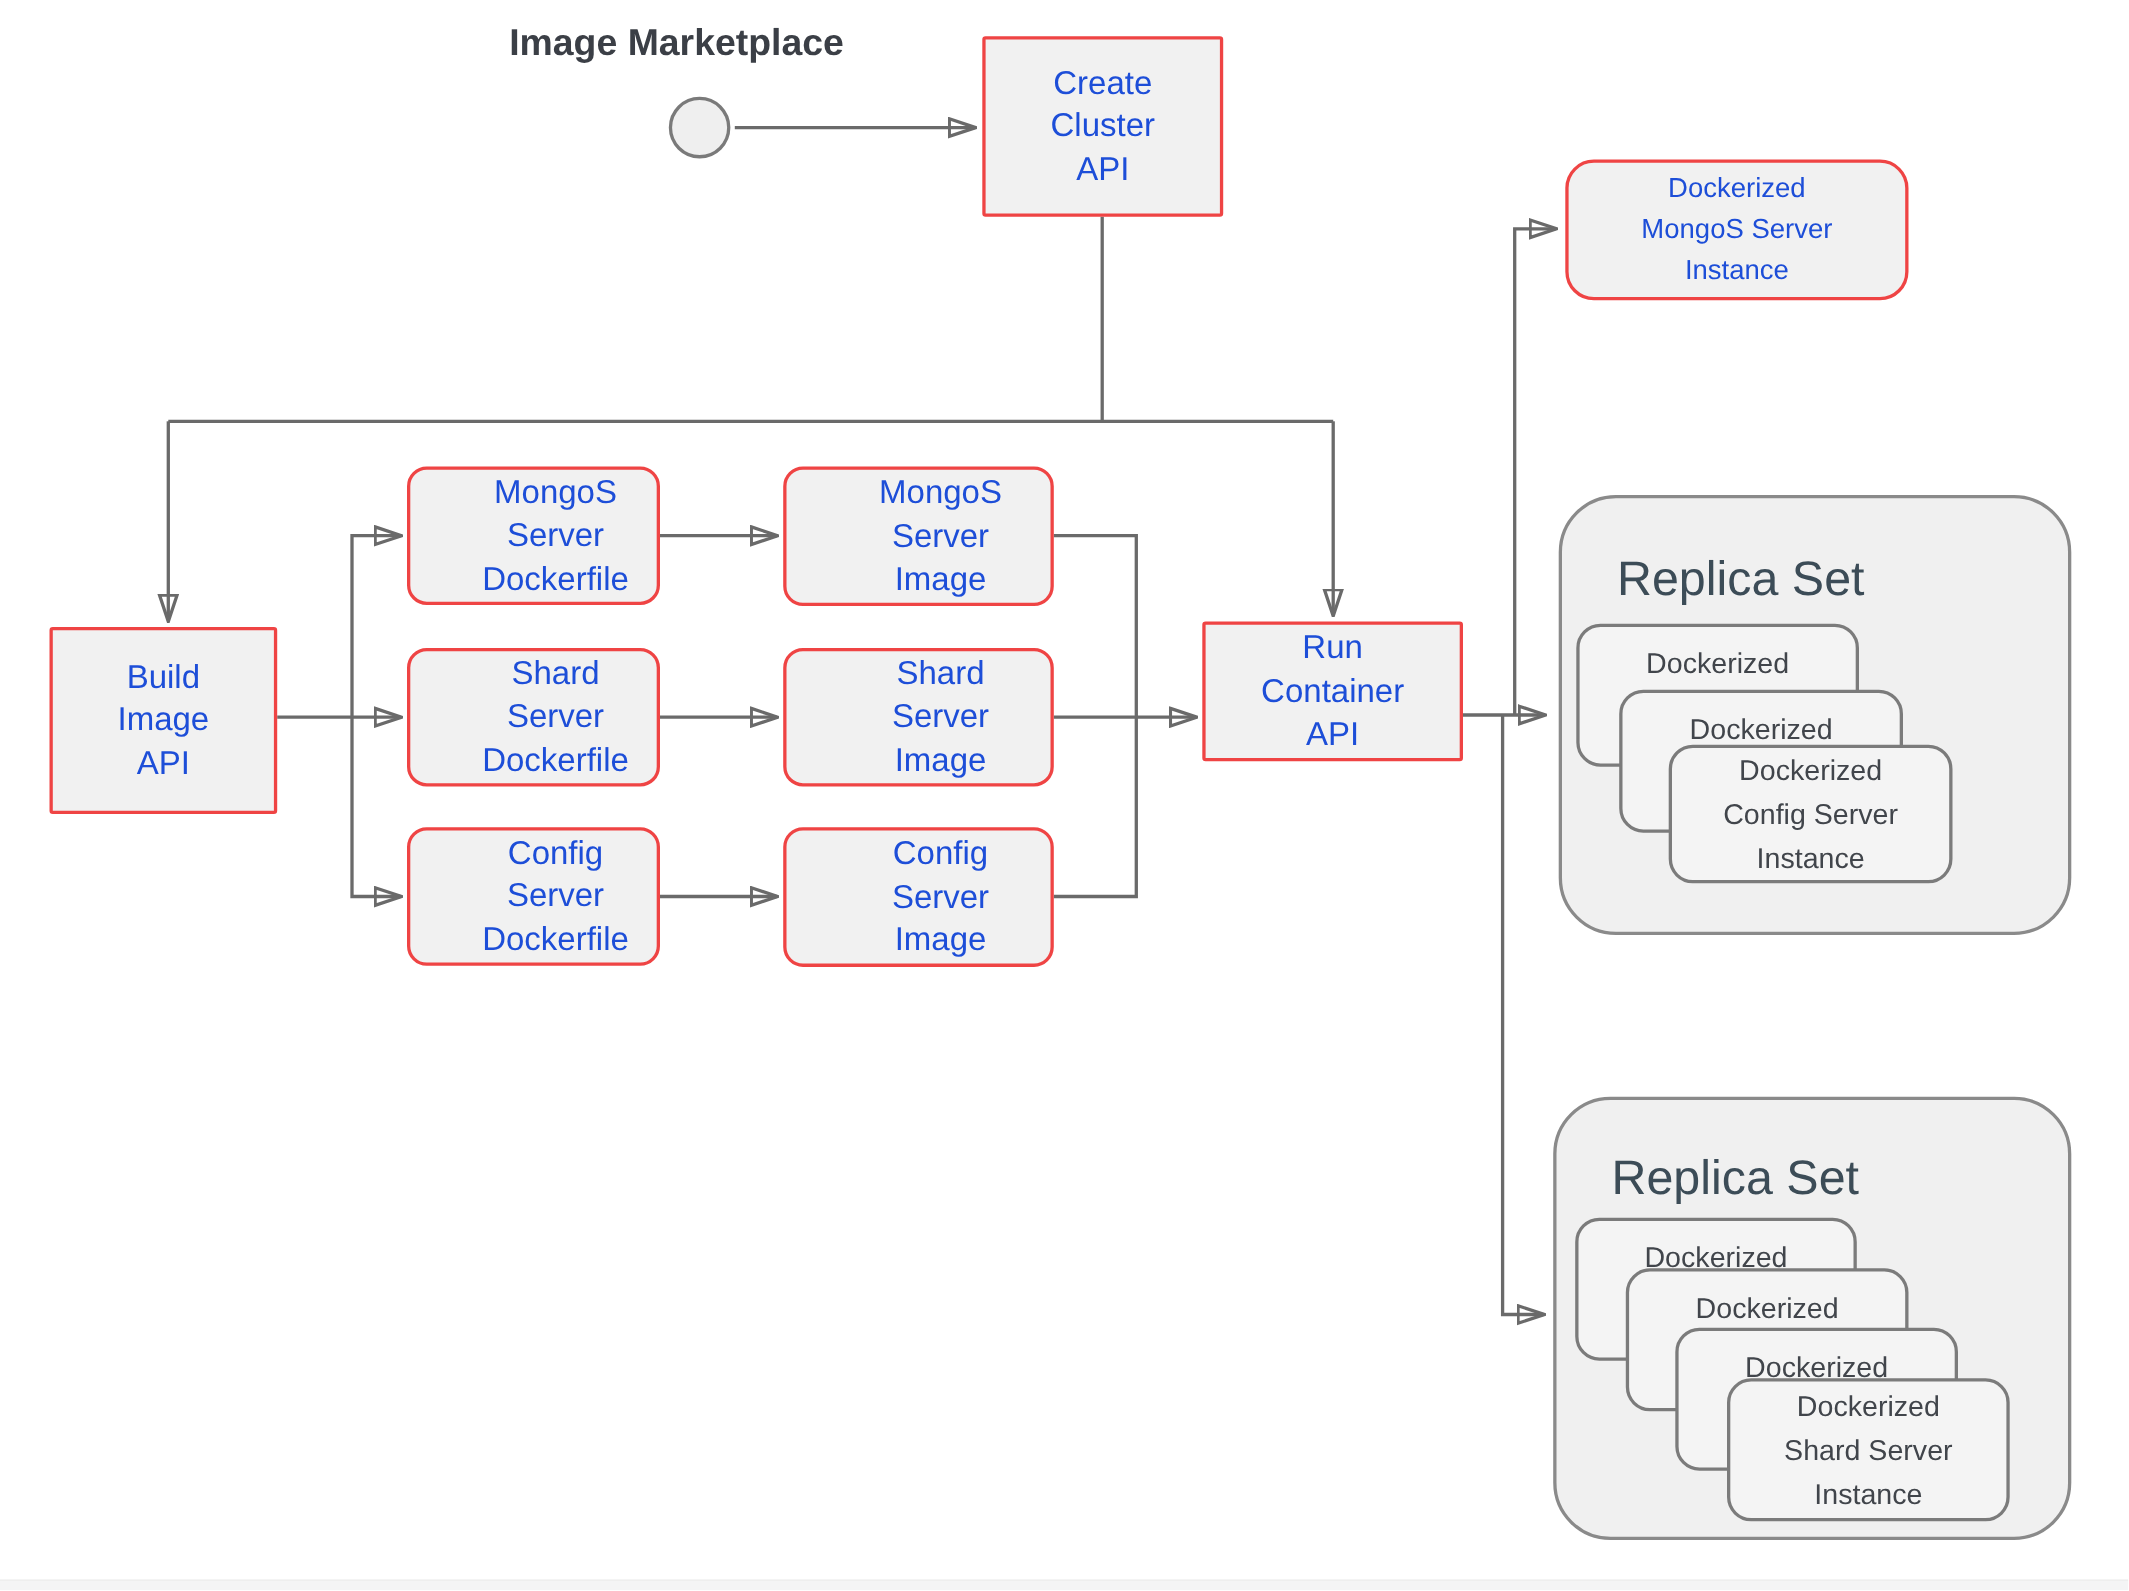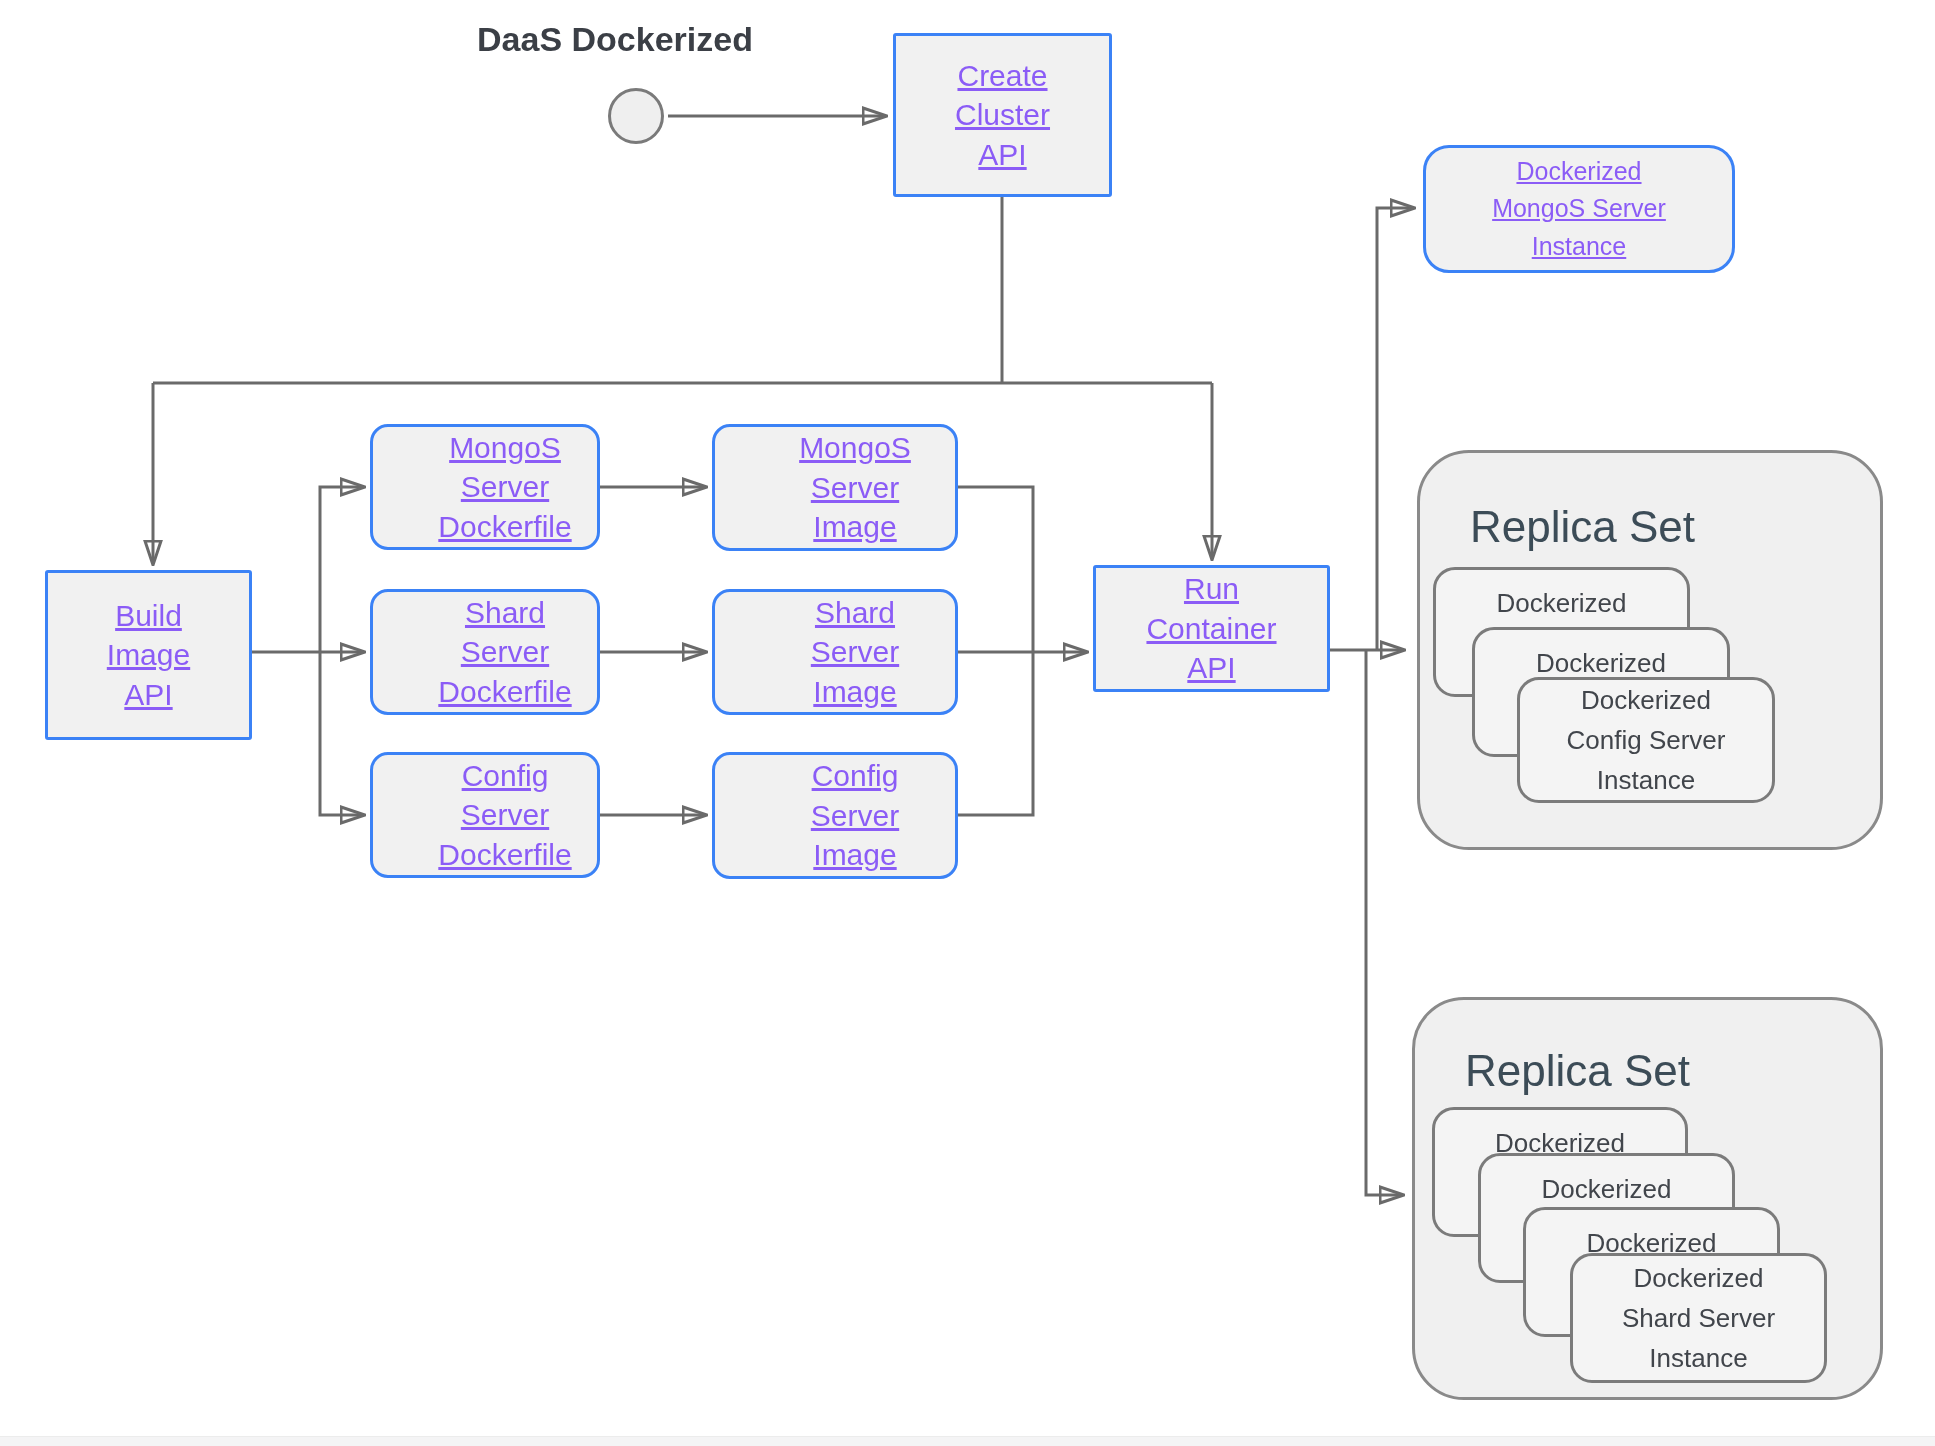"DaaS Dockerized" div.diagram-title { text: DaaS Dockerized -> Image Marketplace }
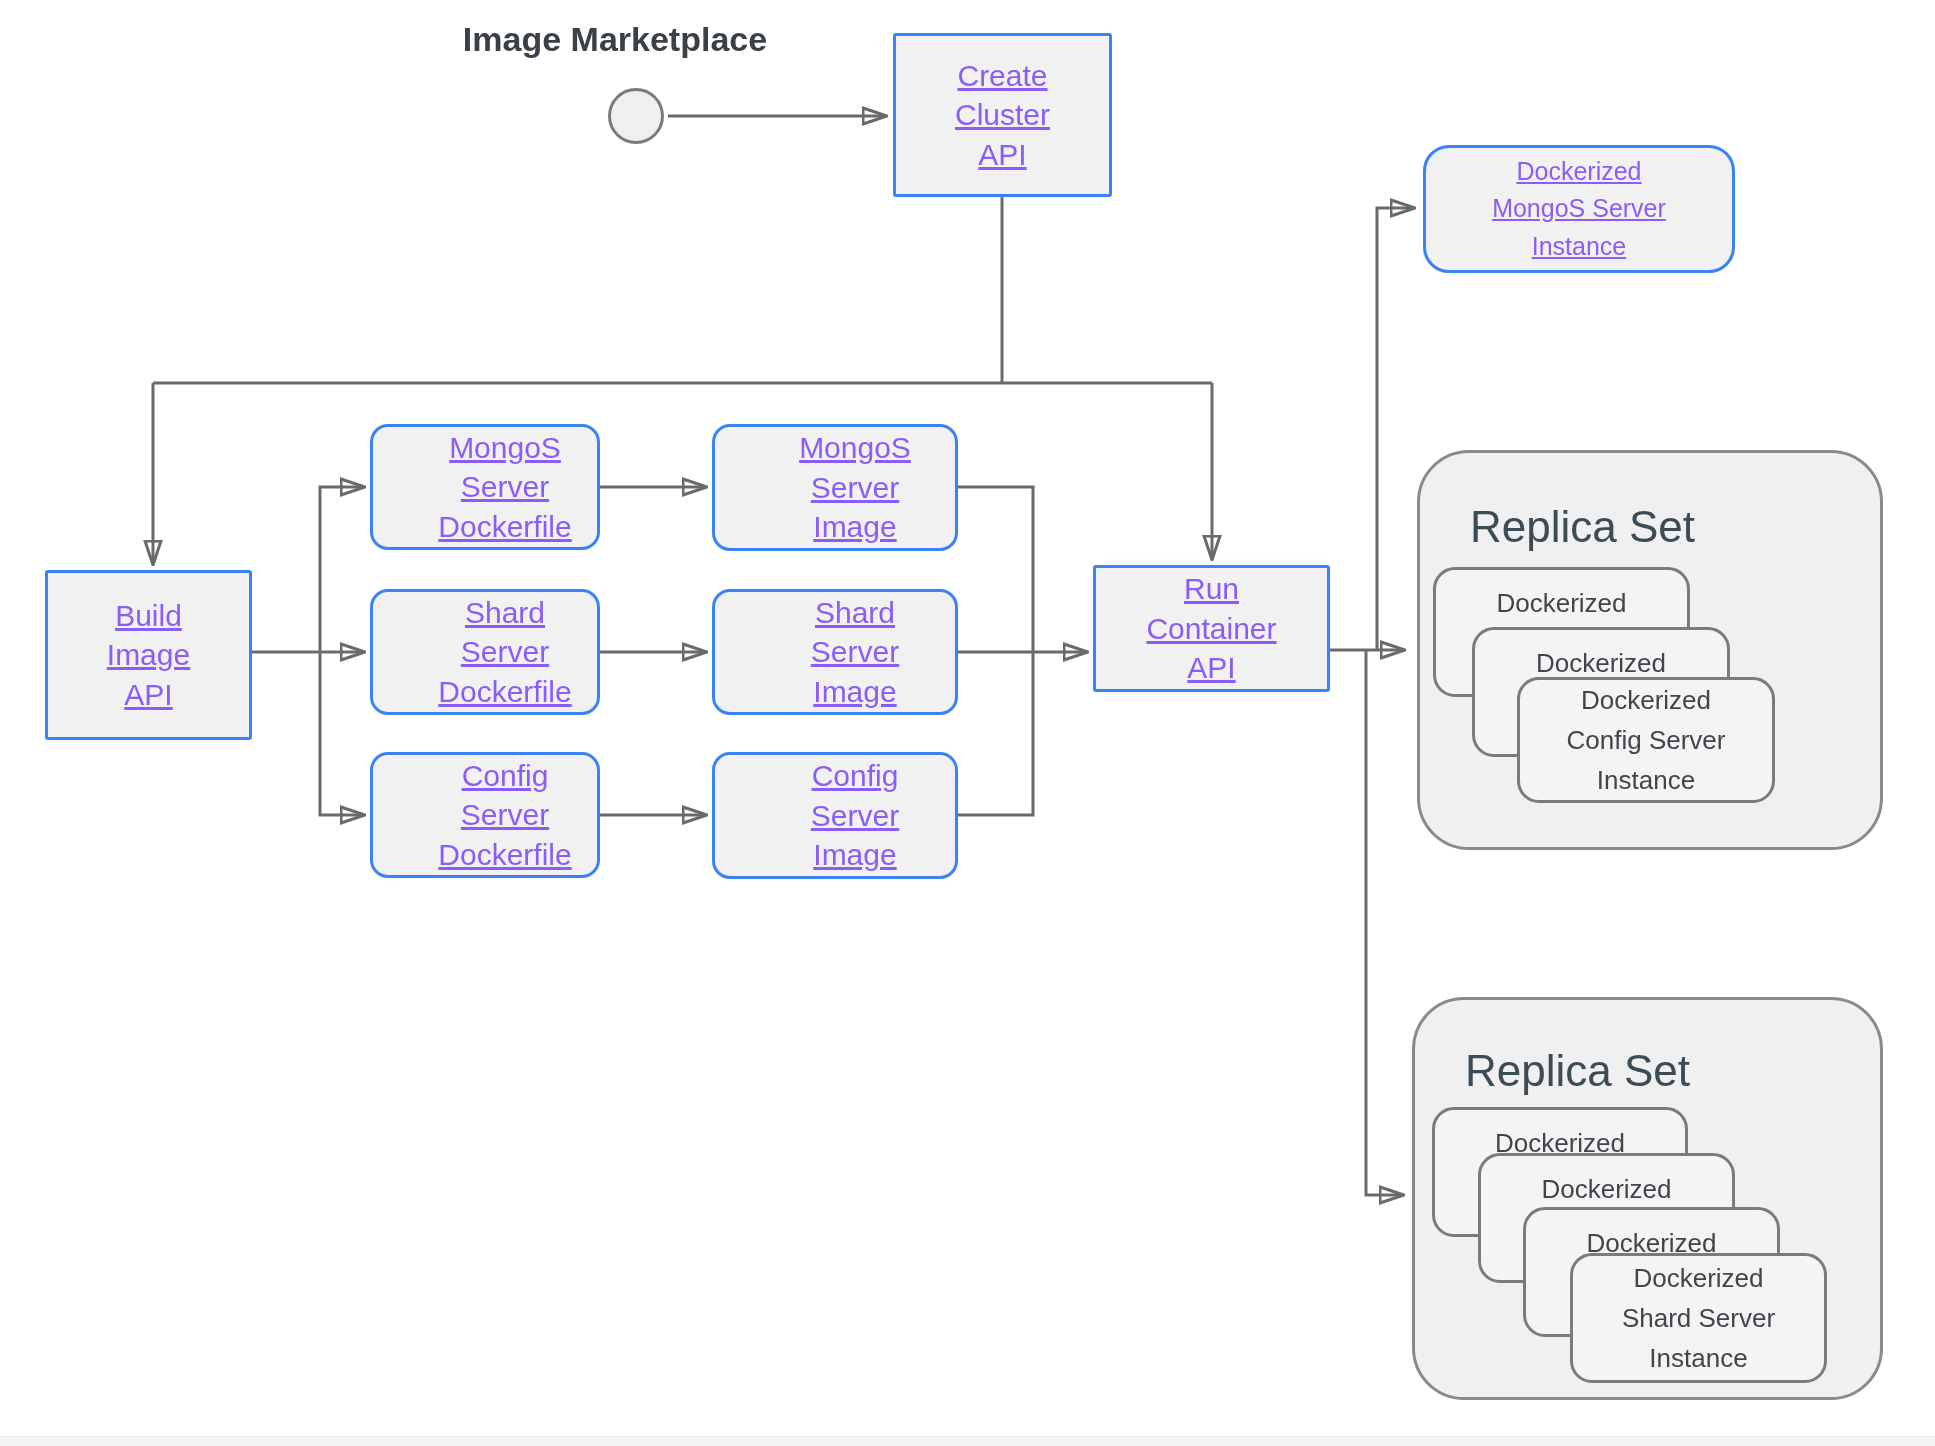"Create" .box { border: 3px solid #3b82f6 -> 3px solid #ef4444; color: #8b5cf6 -> #1d4ed8; text-decoration: underline -> none }
